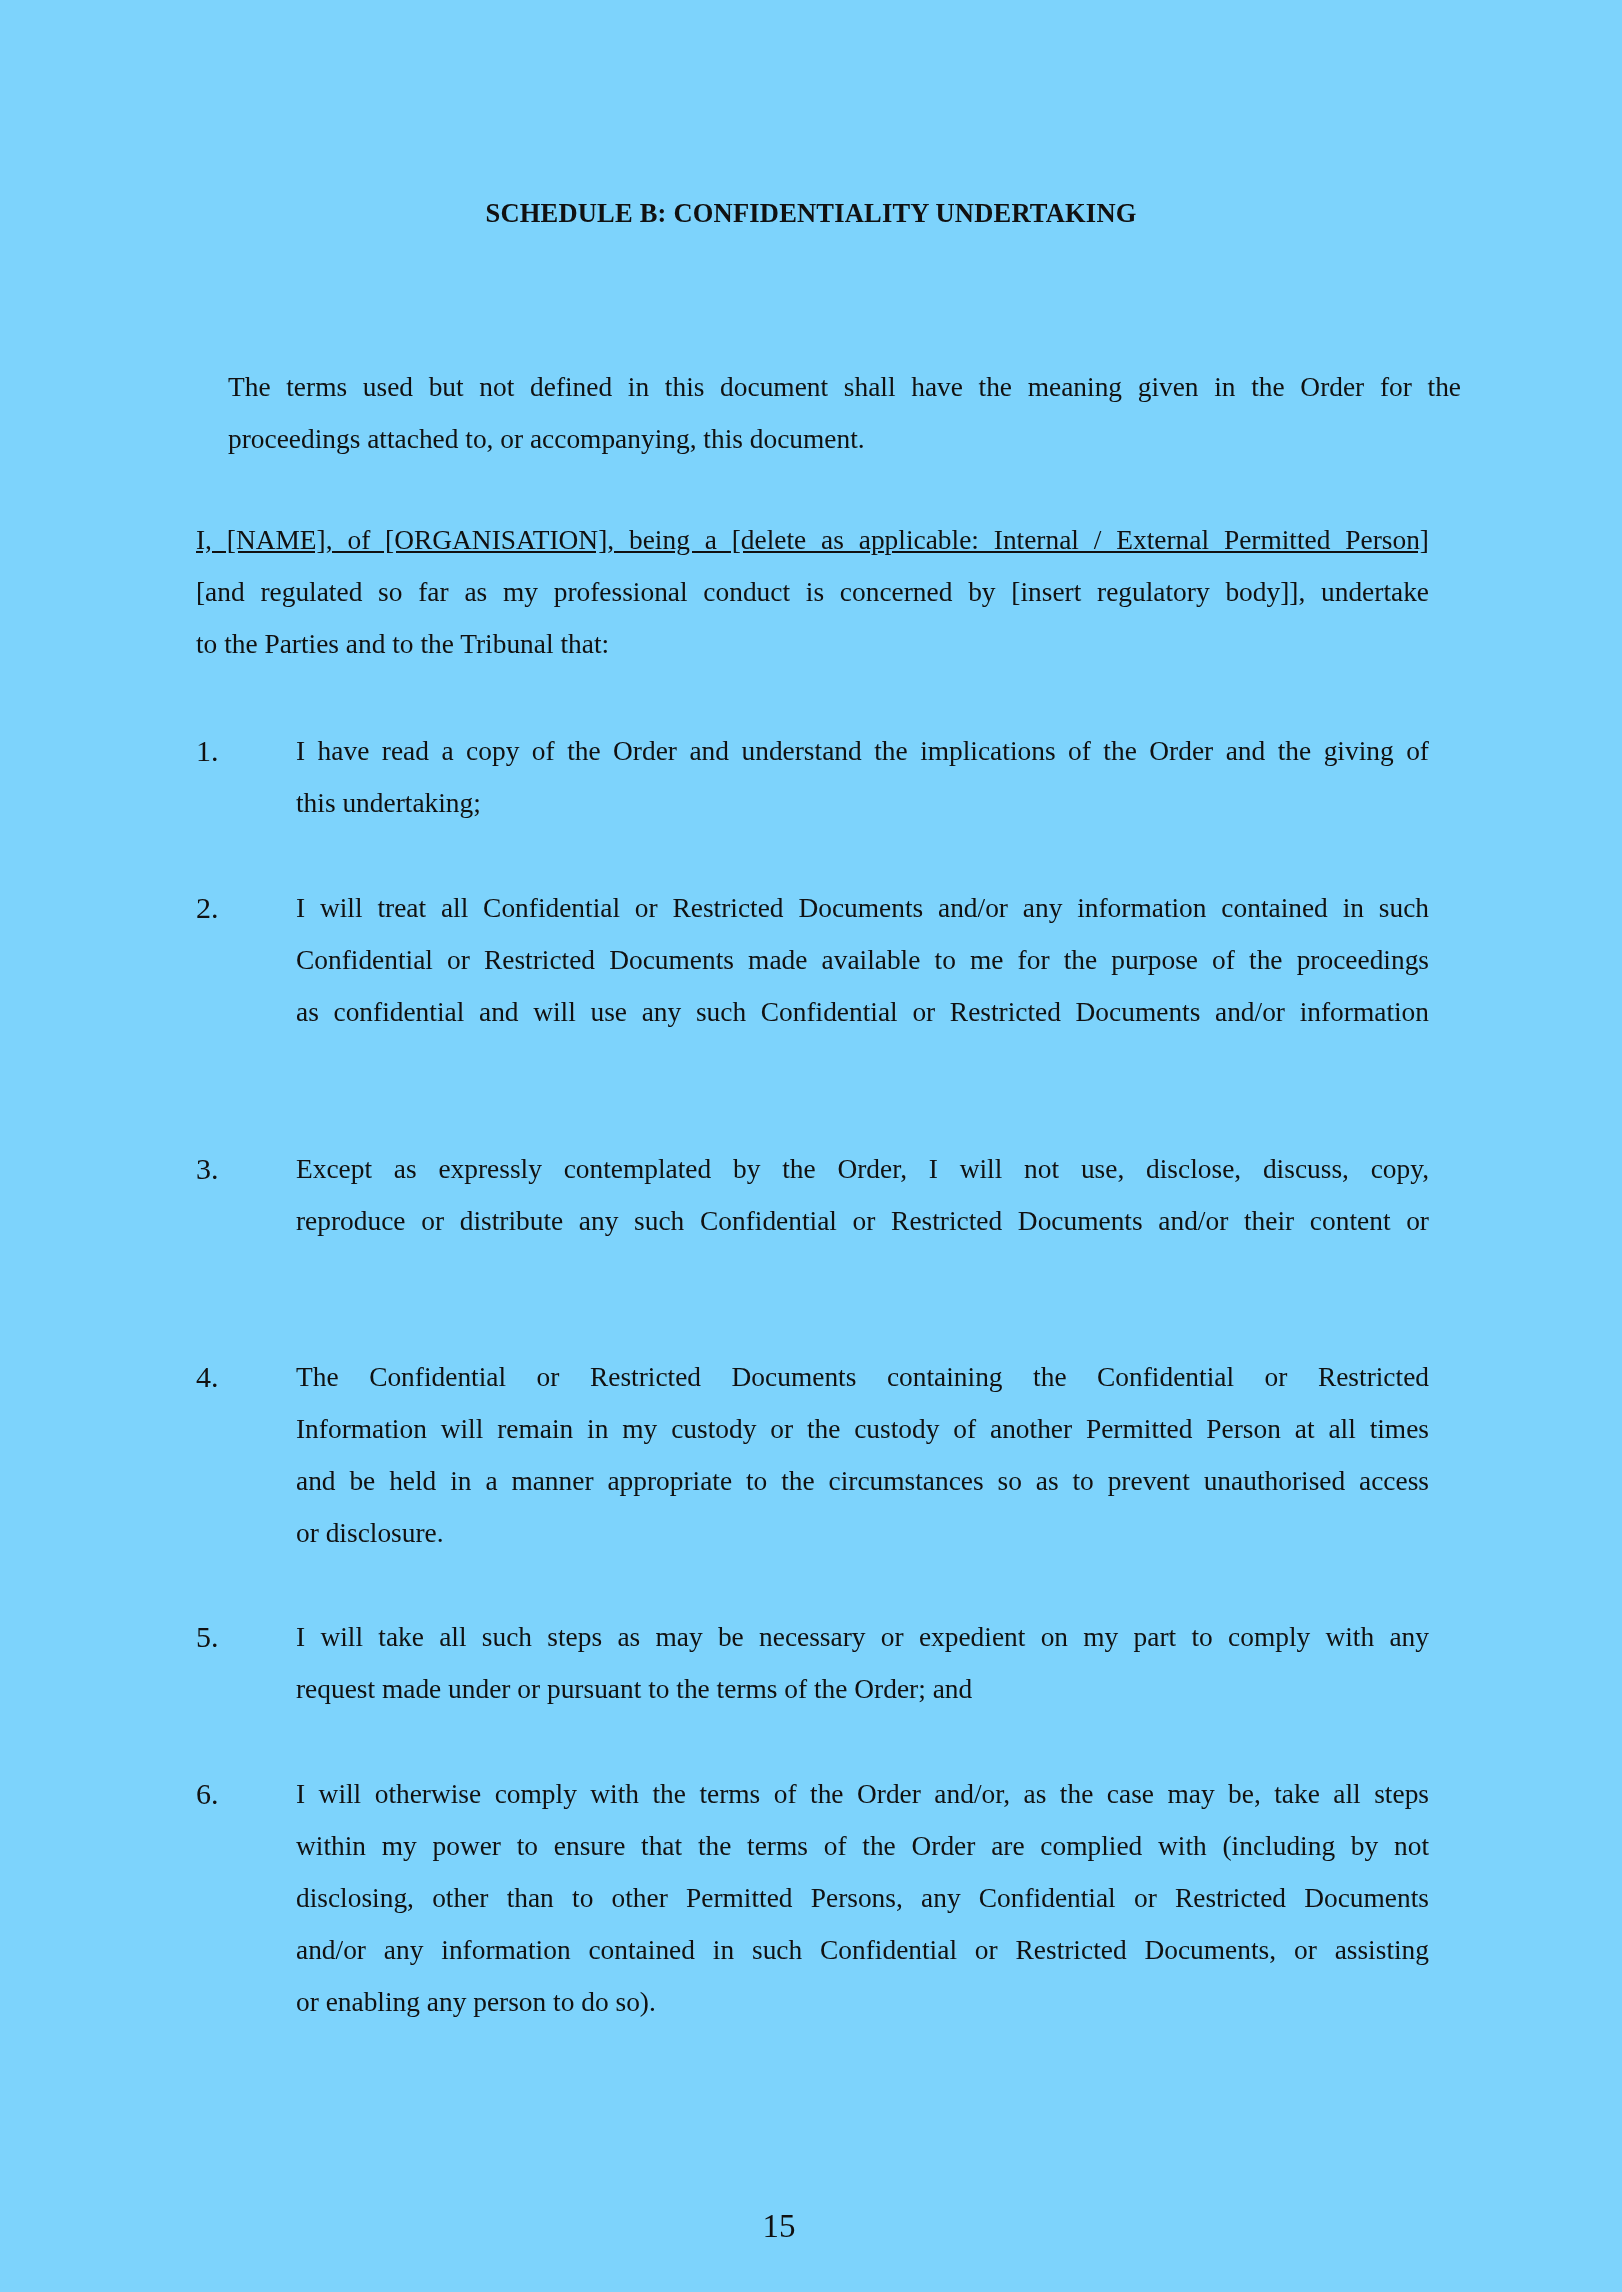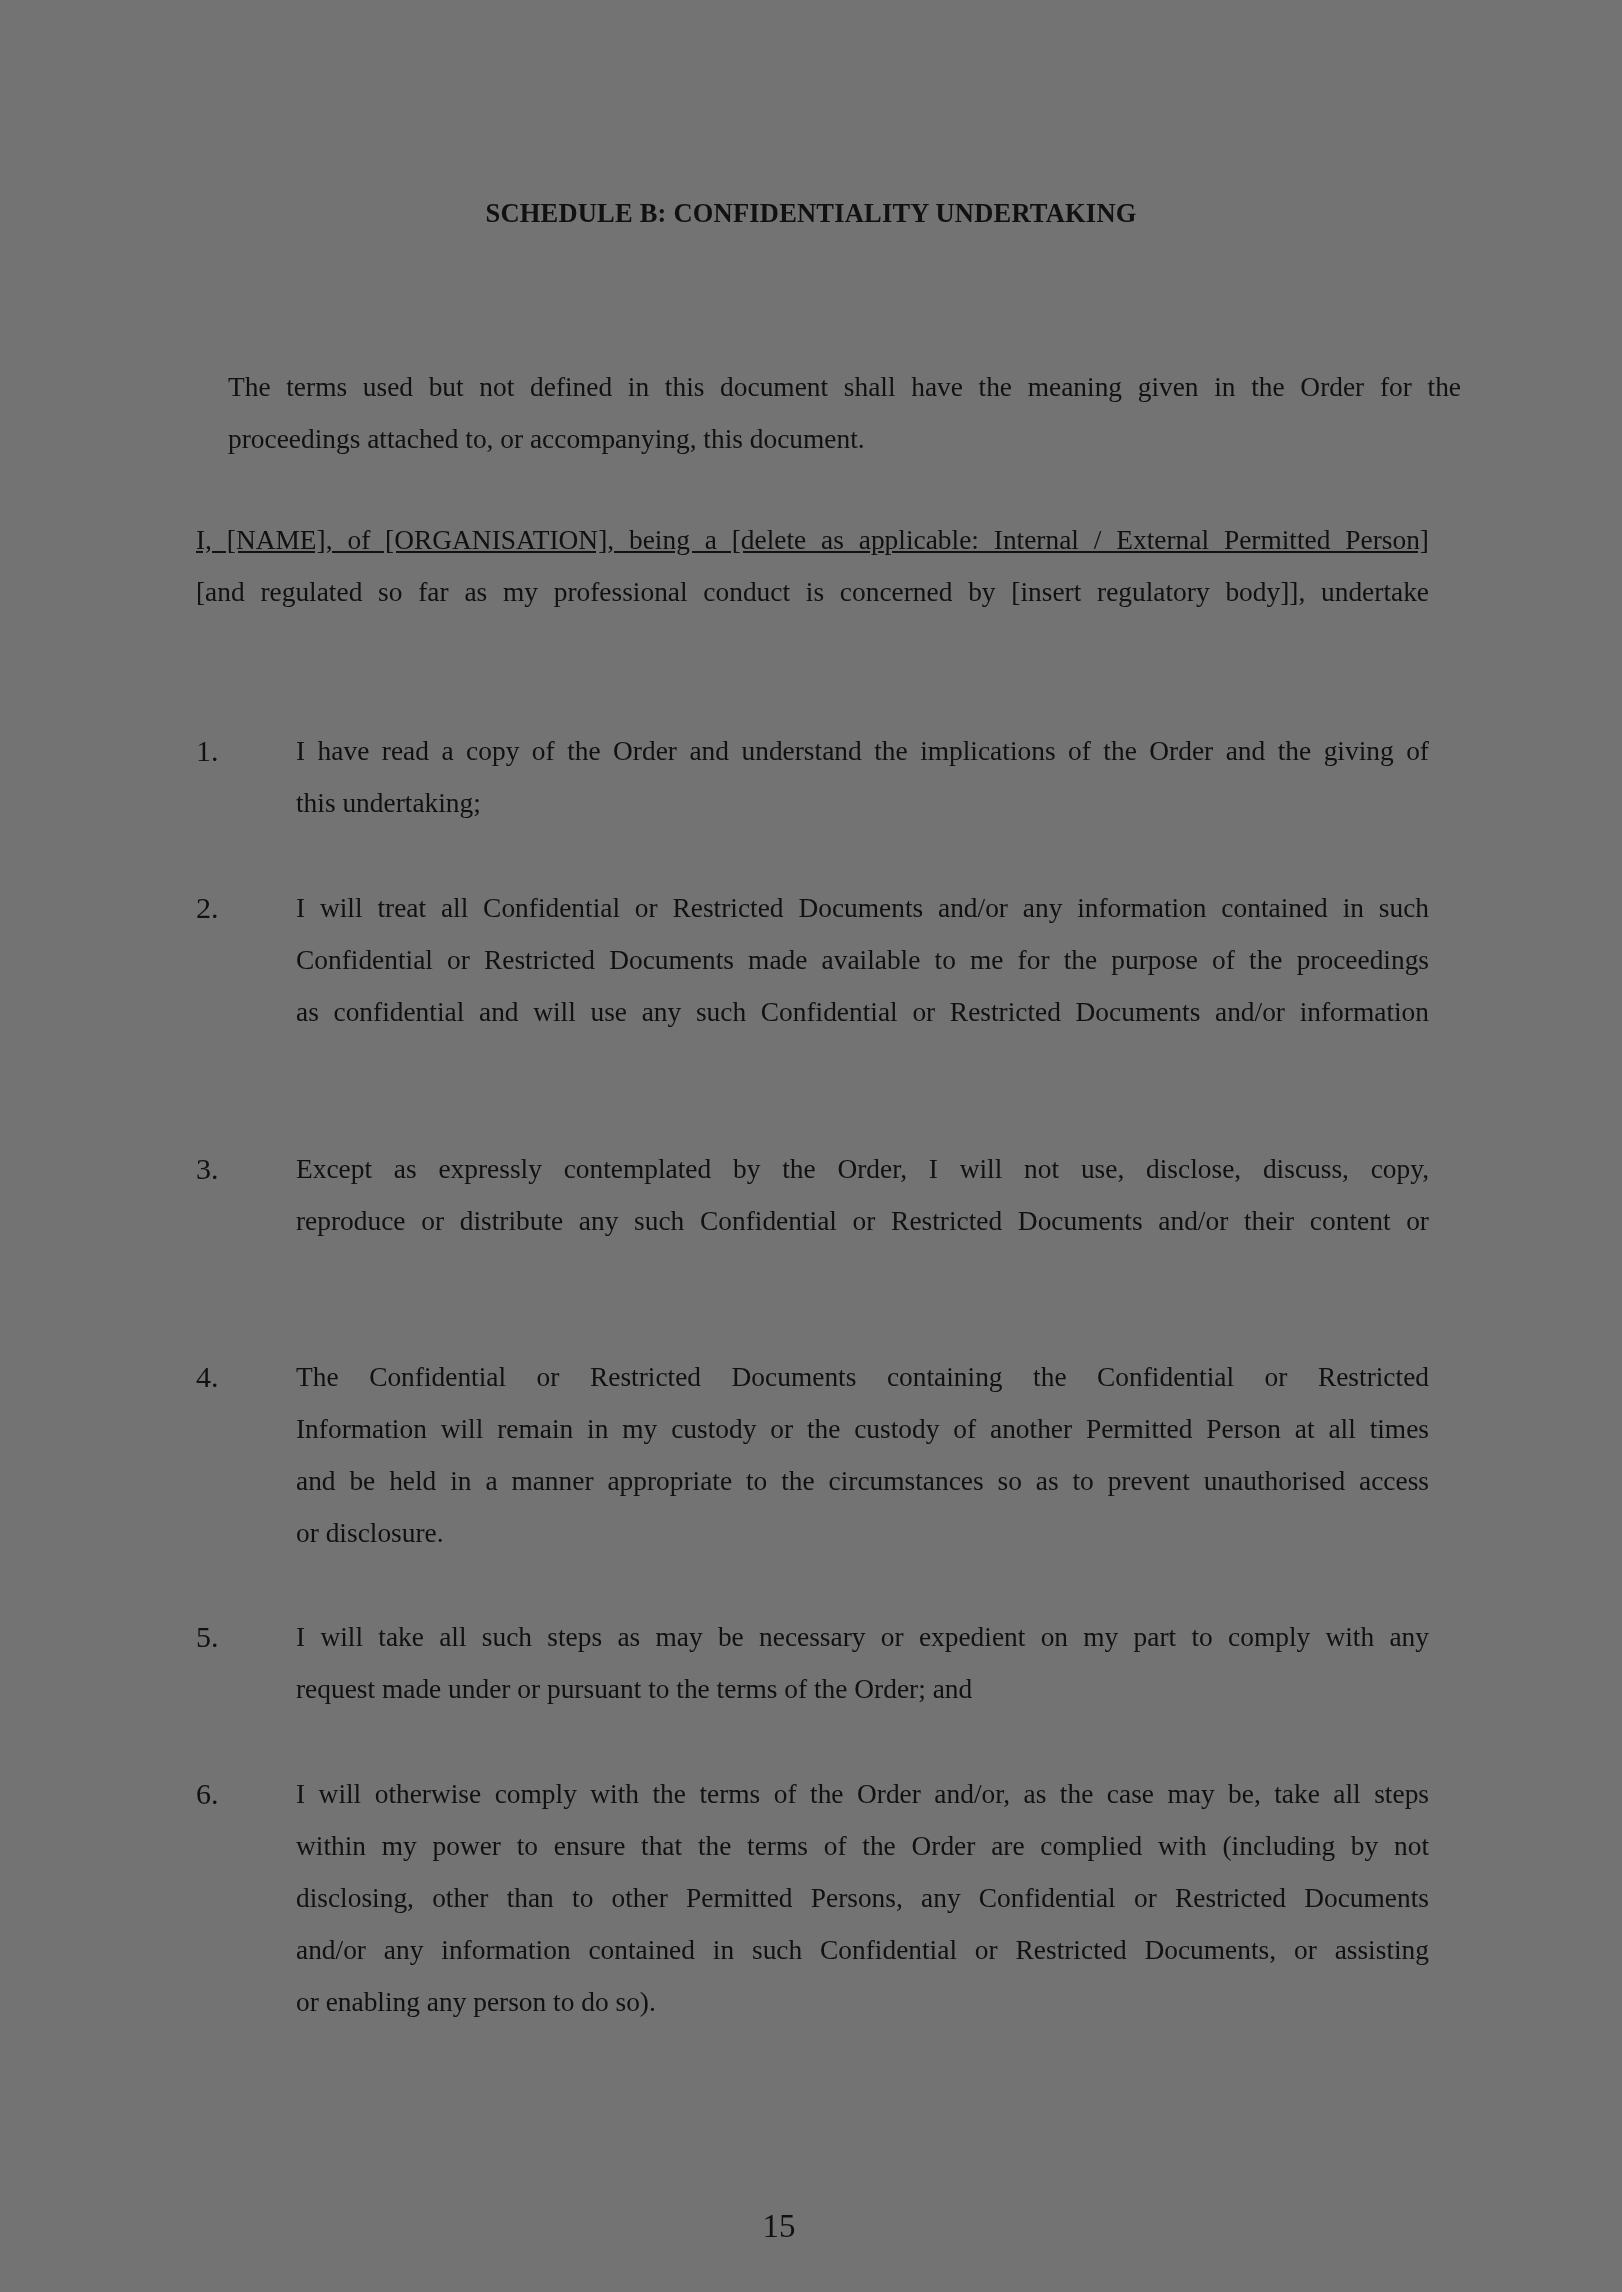"SCHEDULE B: CONFIDENTIALITY UNDERTAKING" .page { background: #737373 -> #7dd3fc }
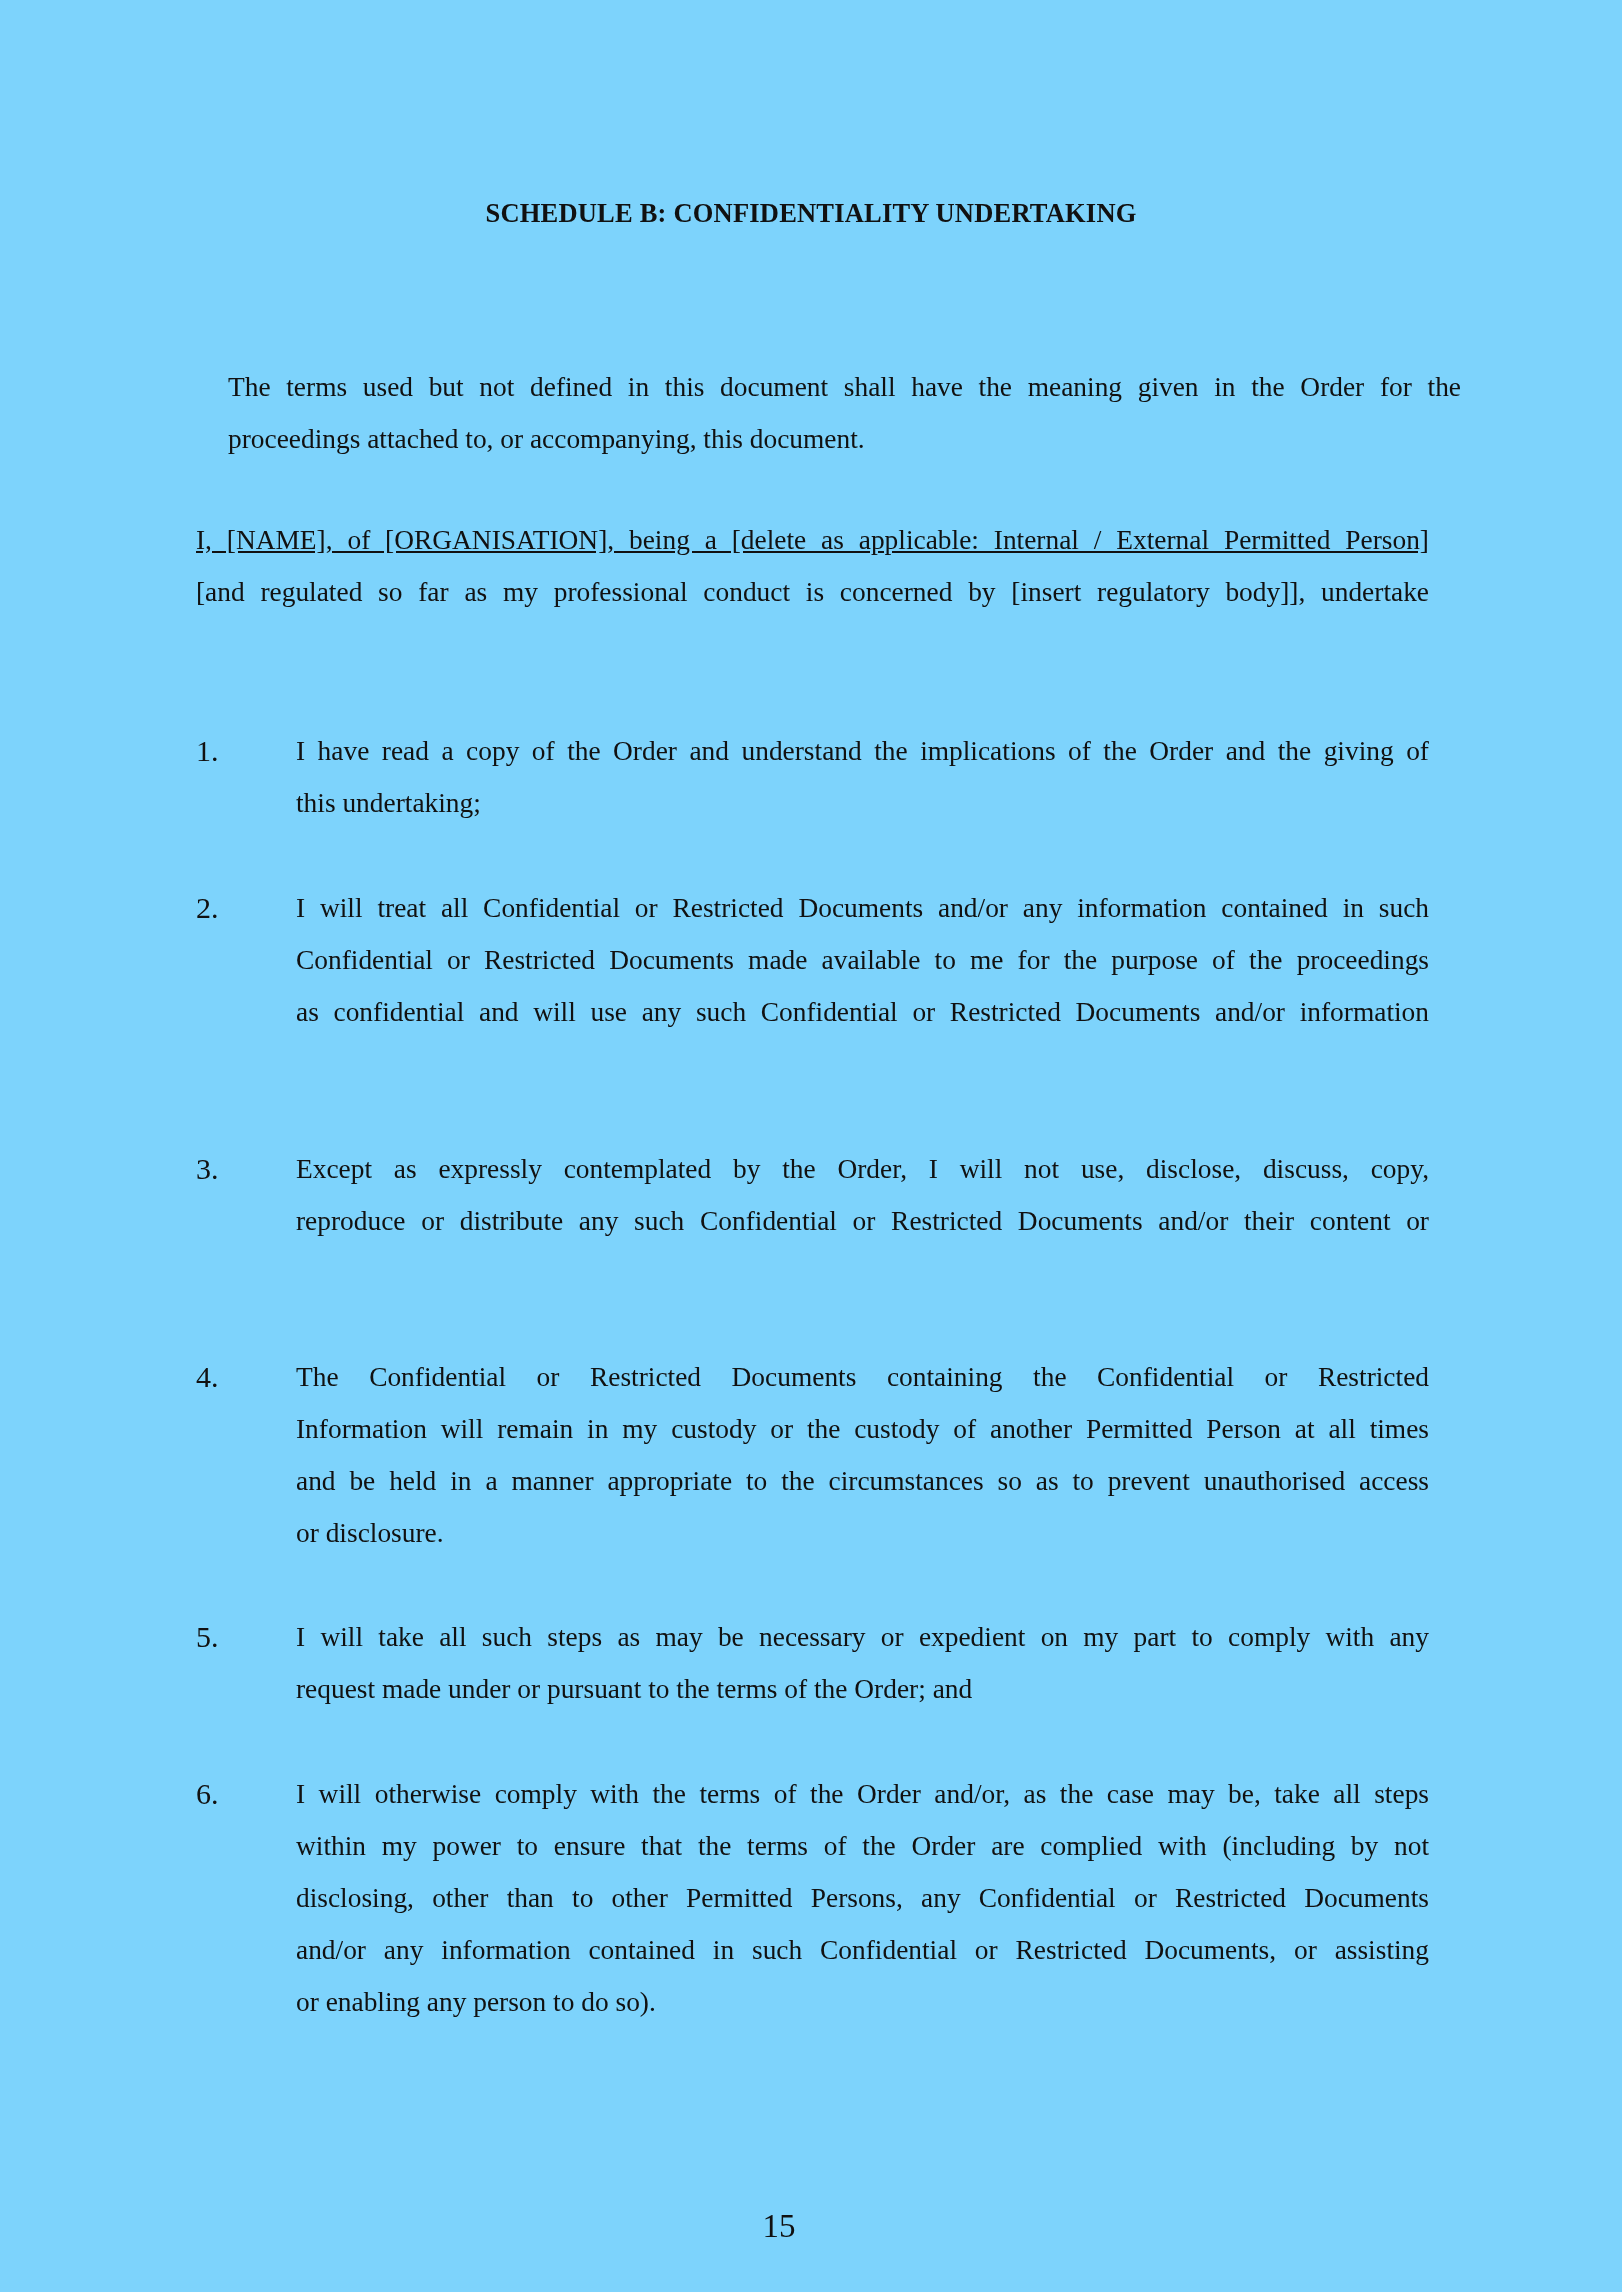"to the Parties and to" span.line { html: none -> <span>to the Parties and to the Tribunal that:</span> }
